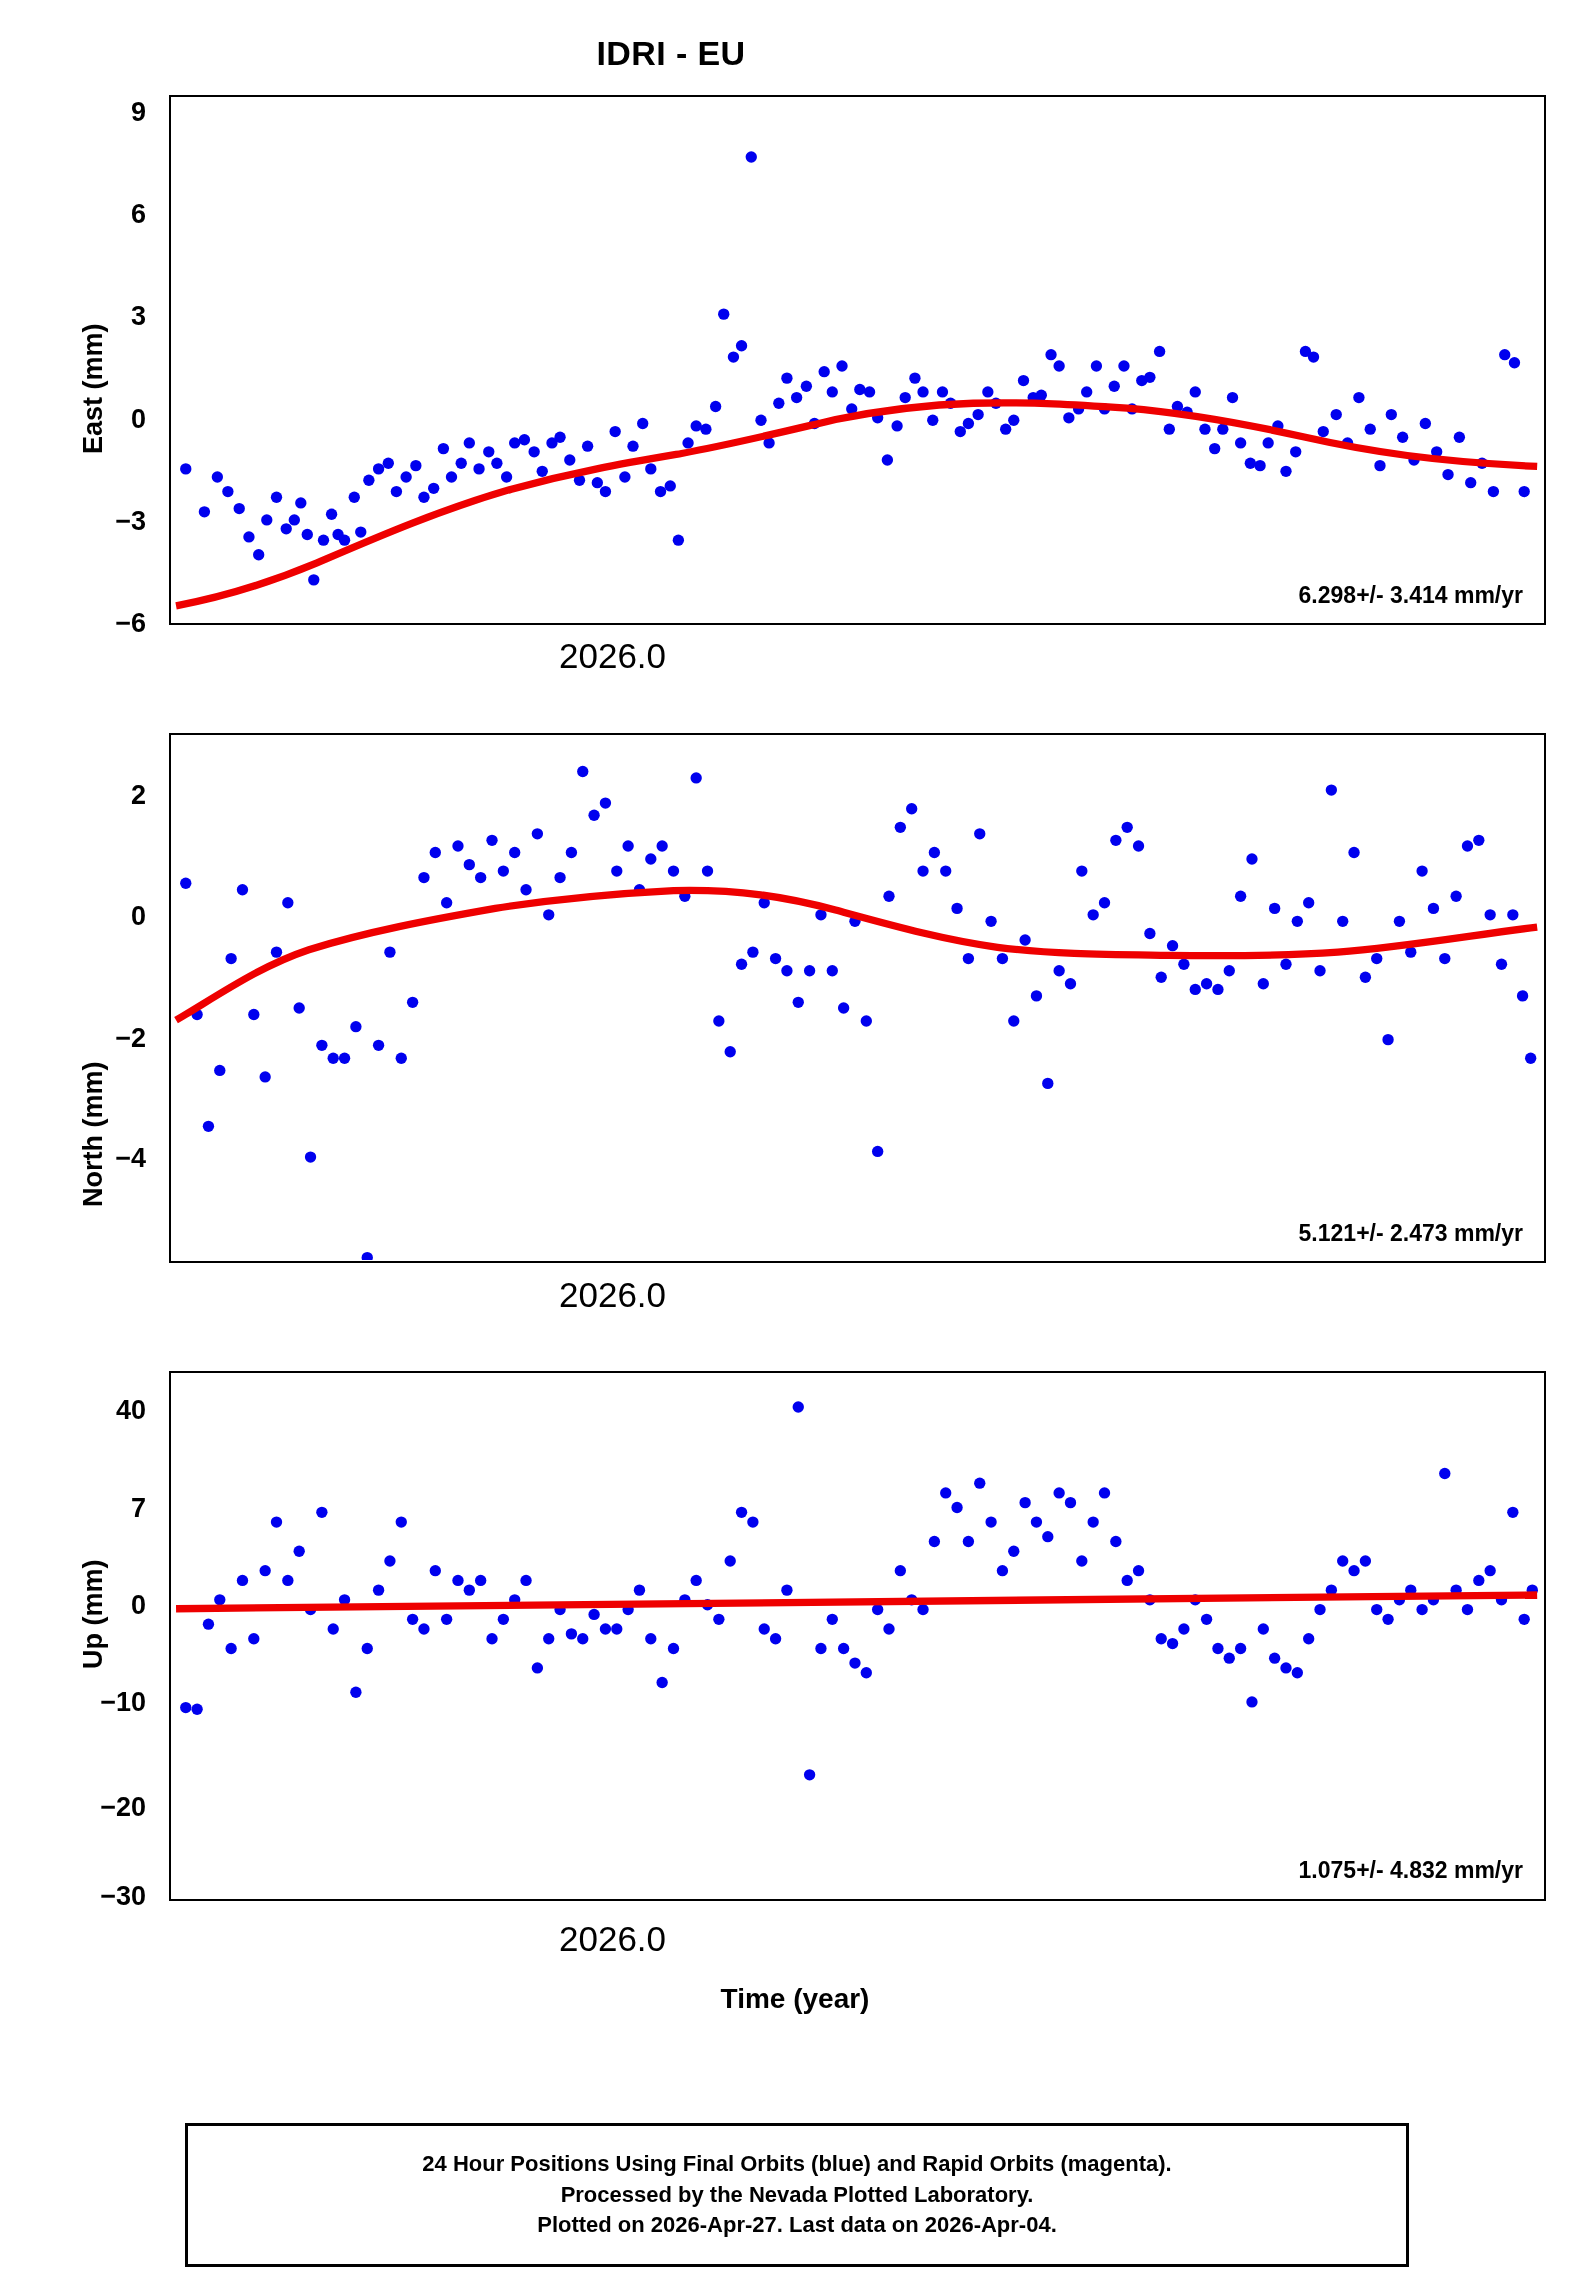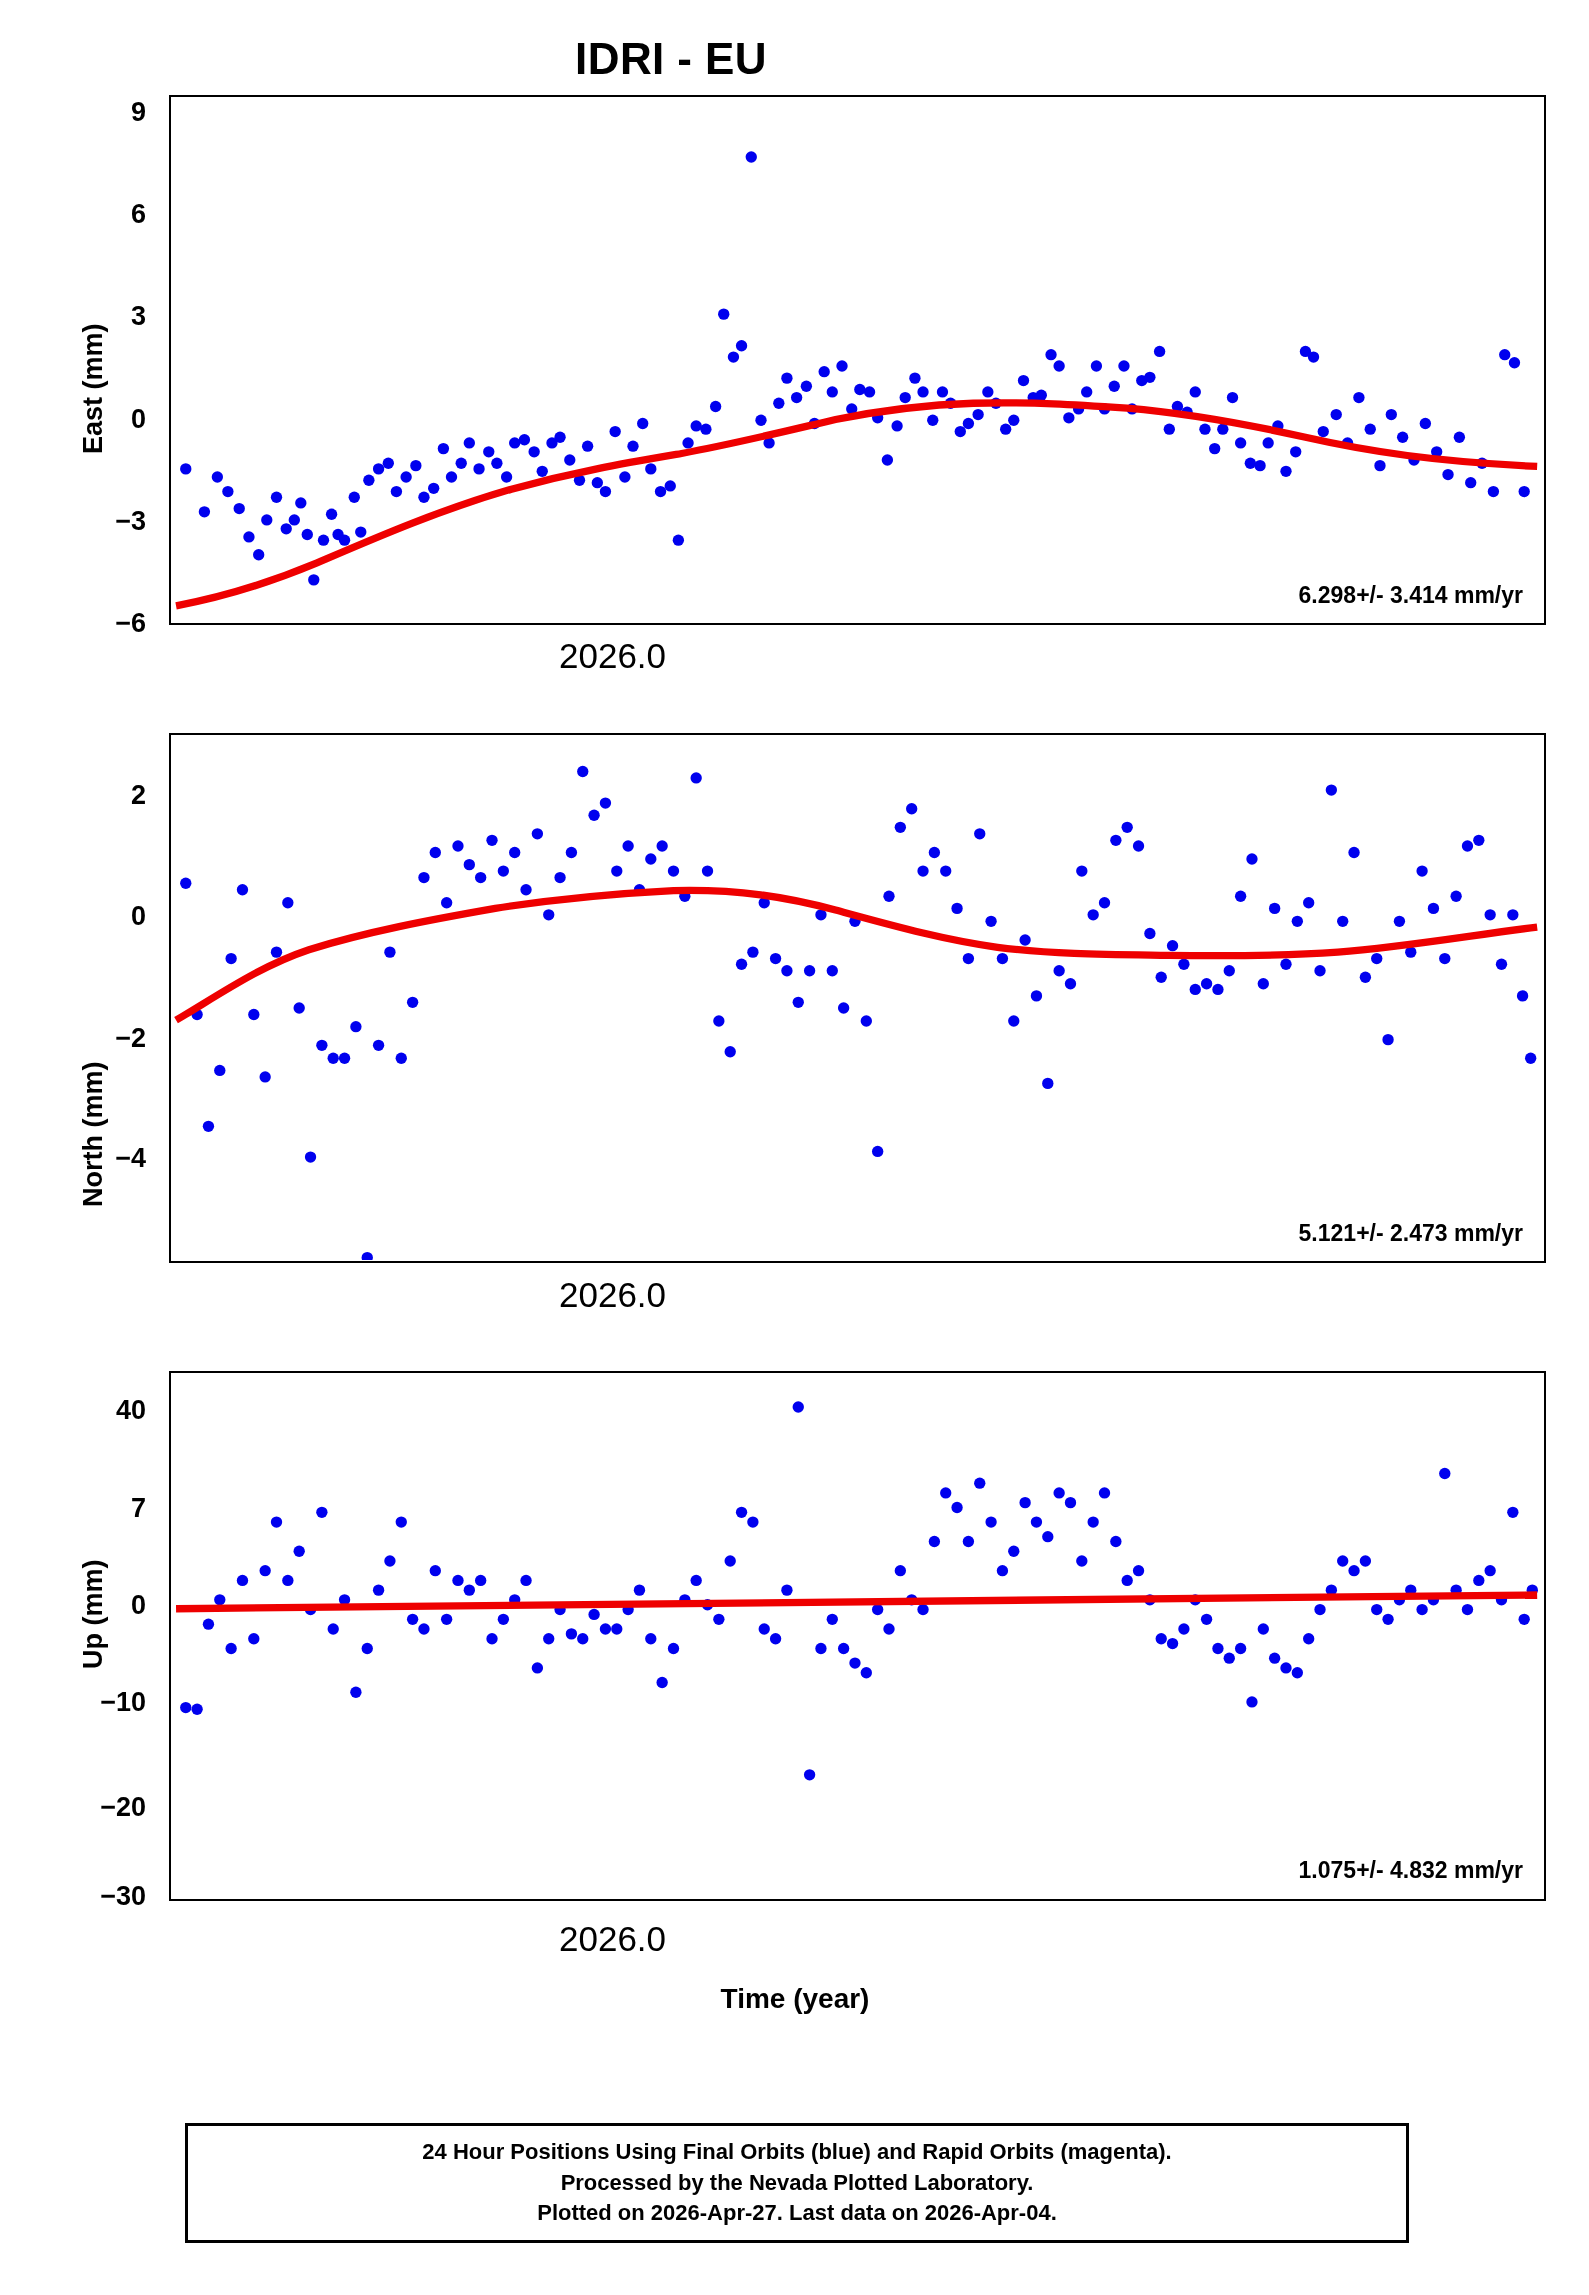"IDRI - EU" .title { font-size: 44px -> 34px }
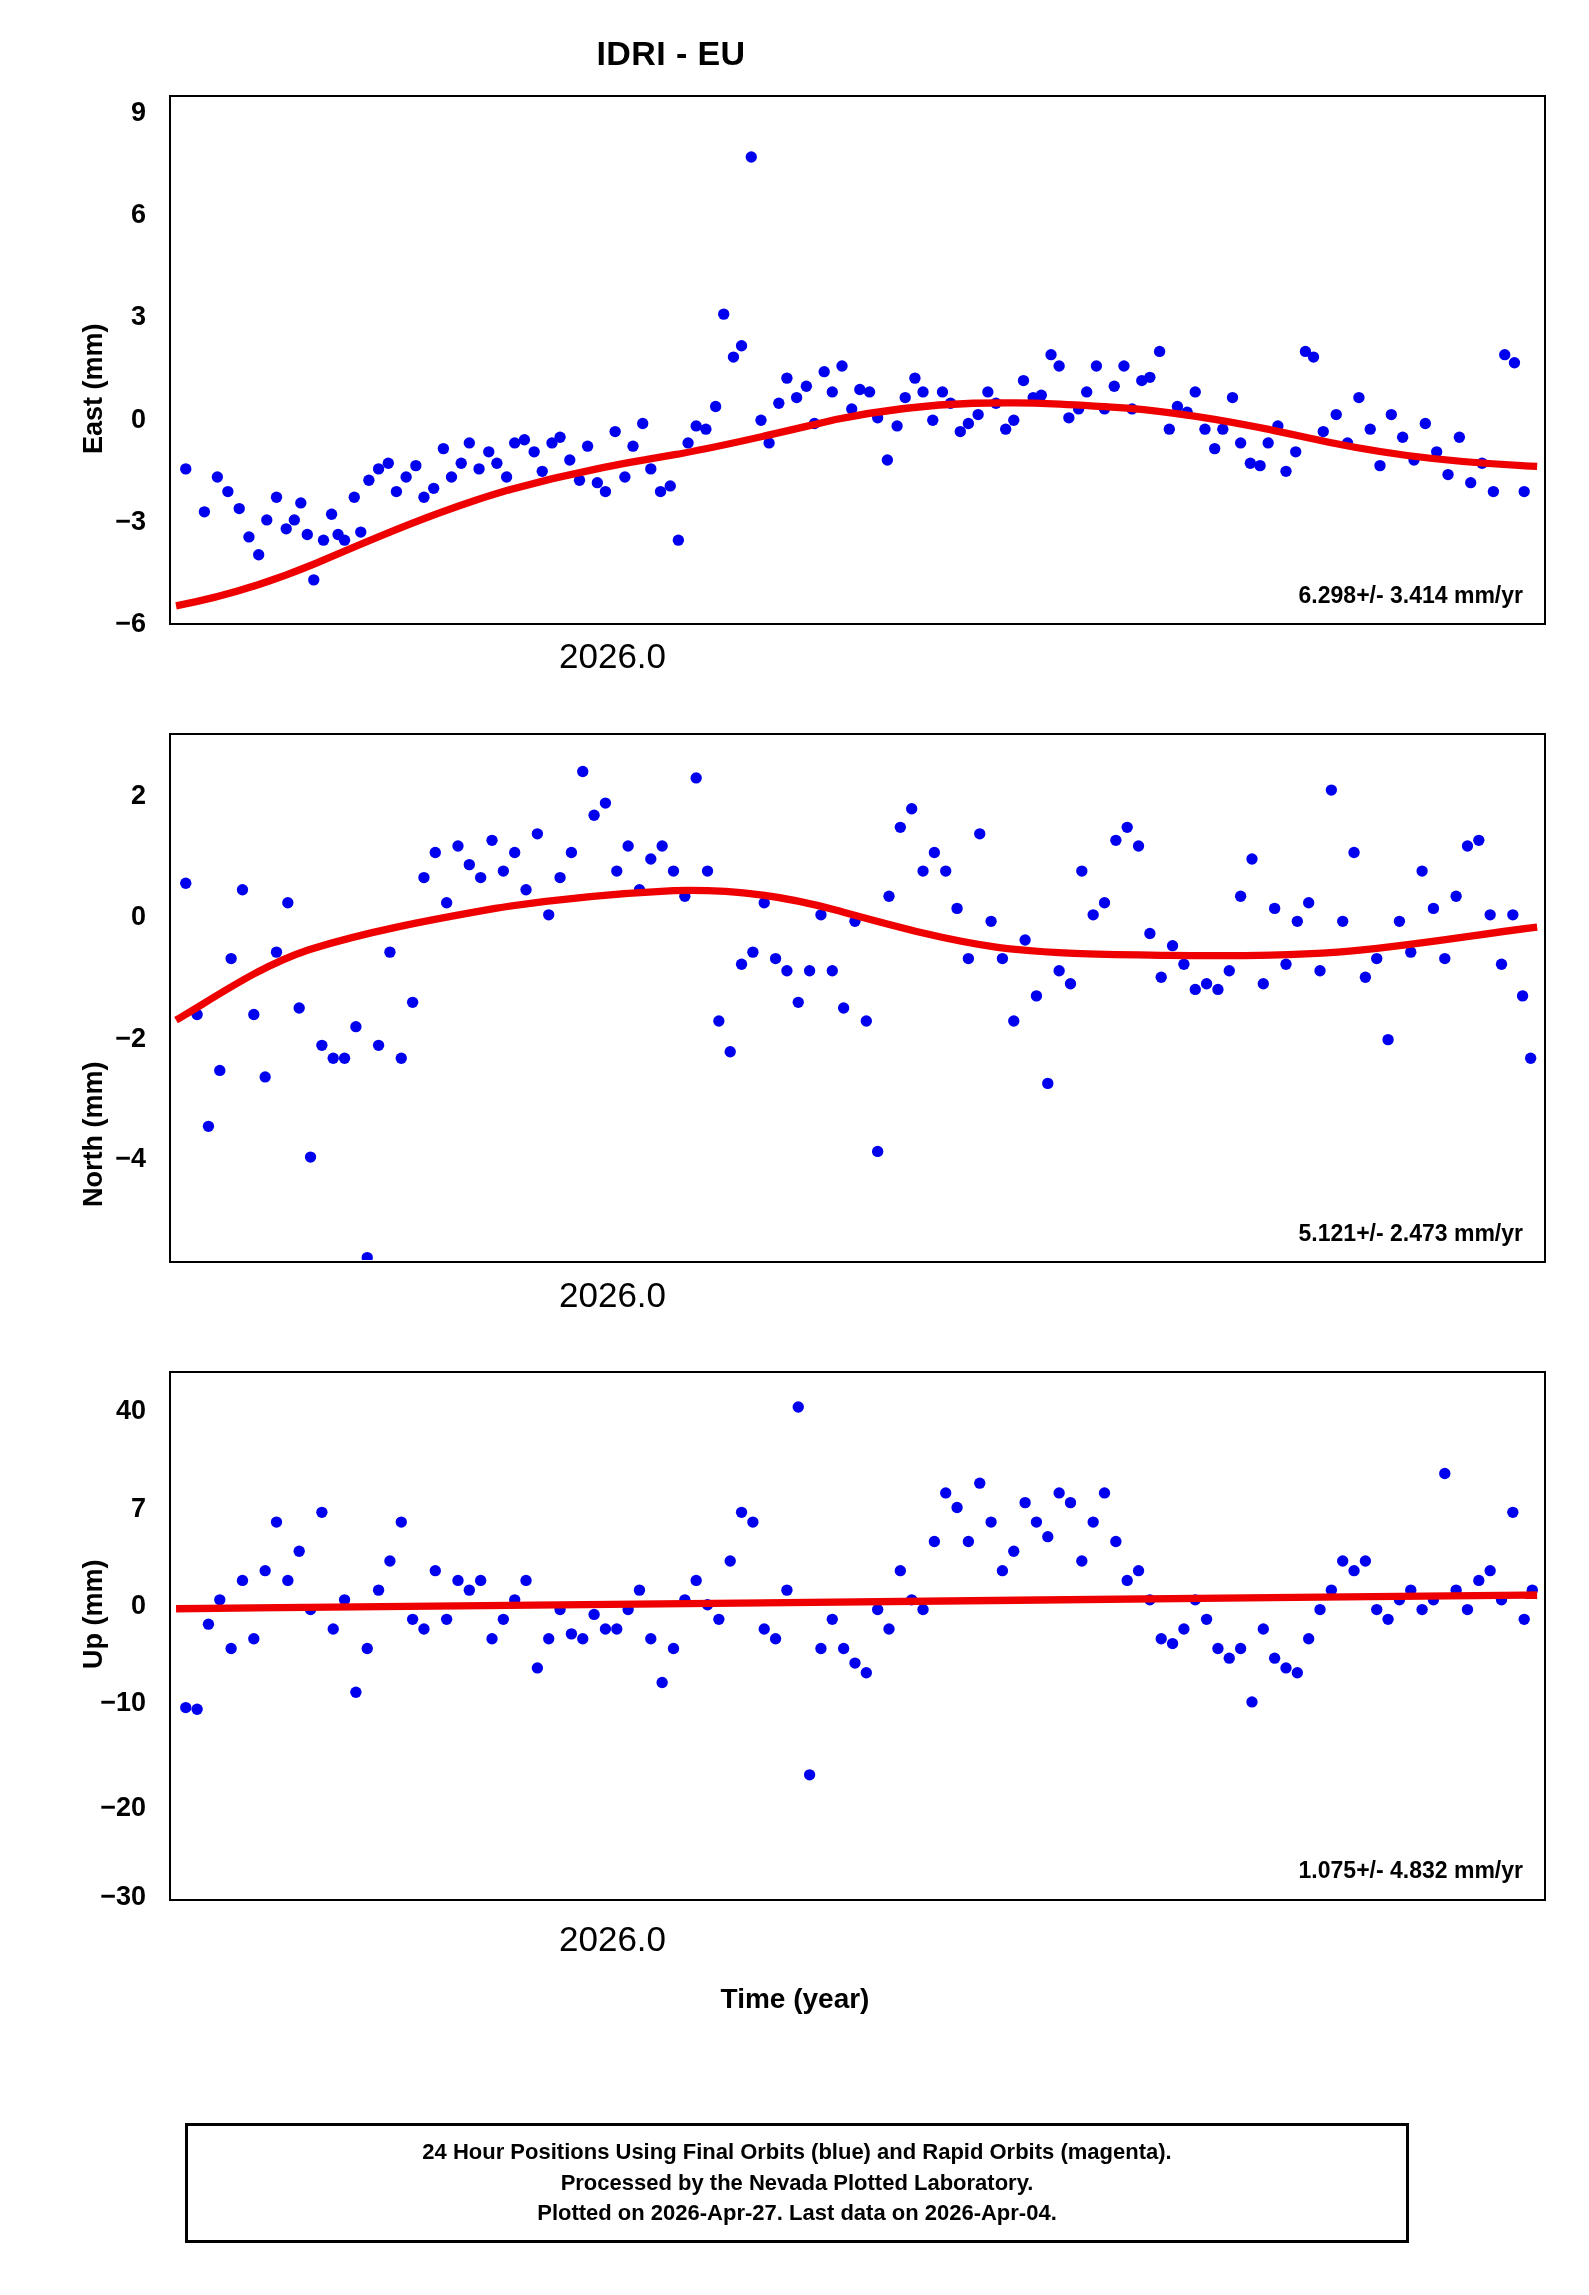"24 Hour Positions Using Final" .footer { height: 120px -> 144px }
